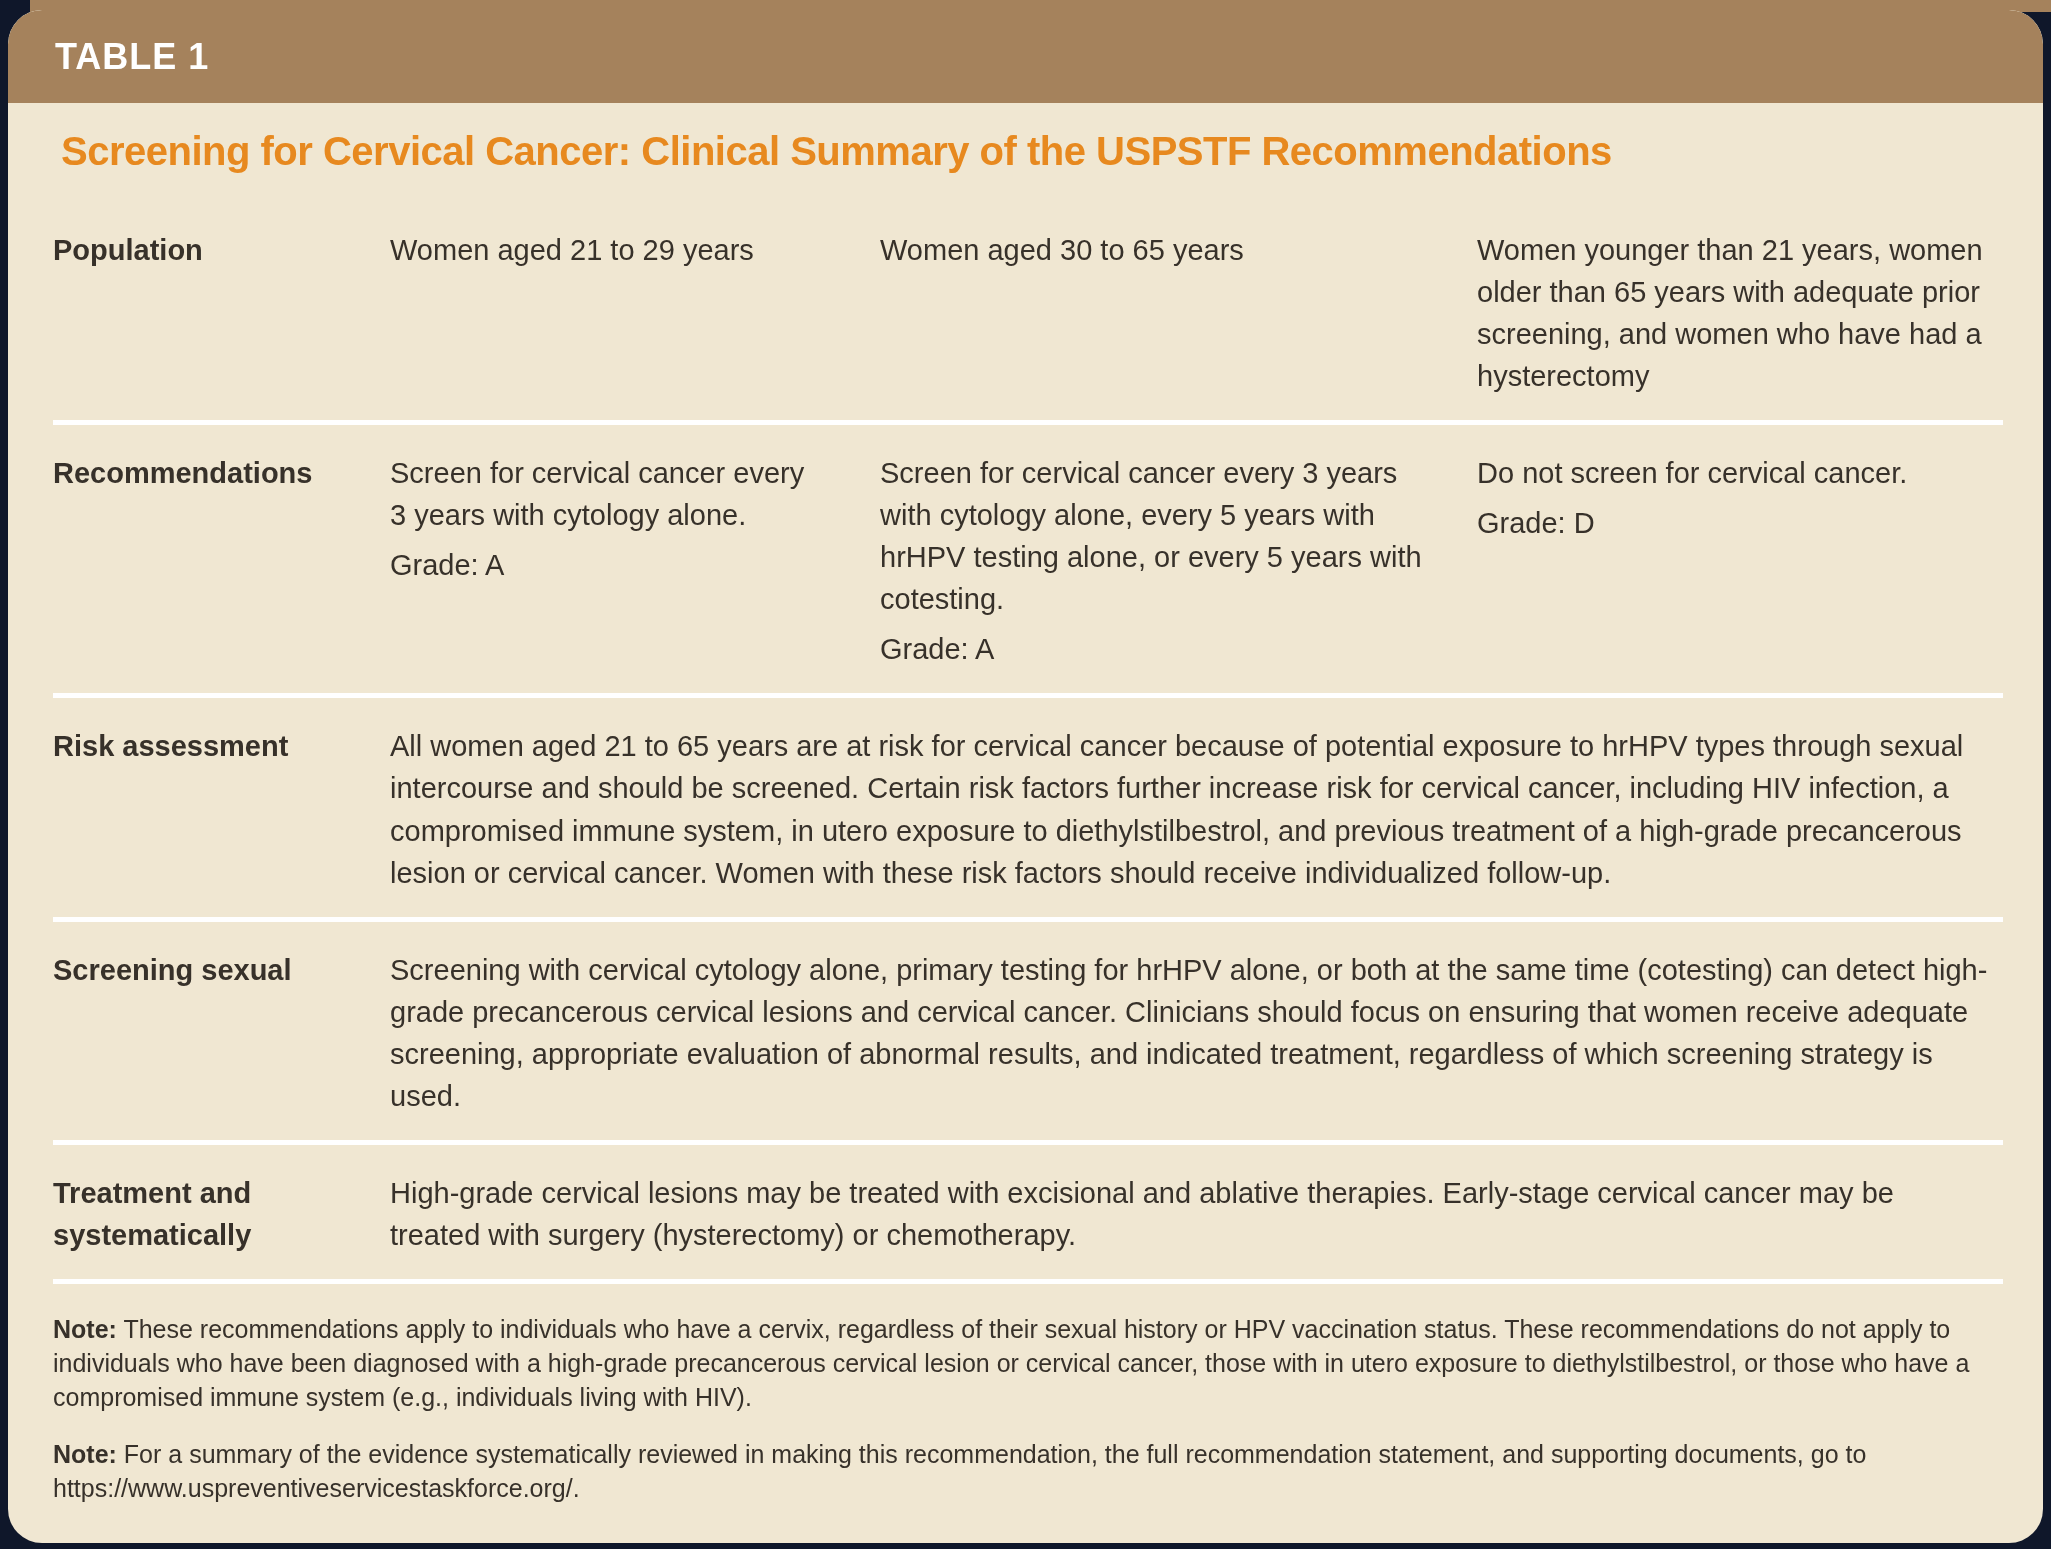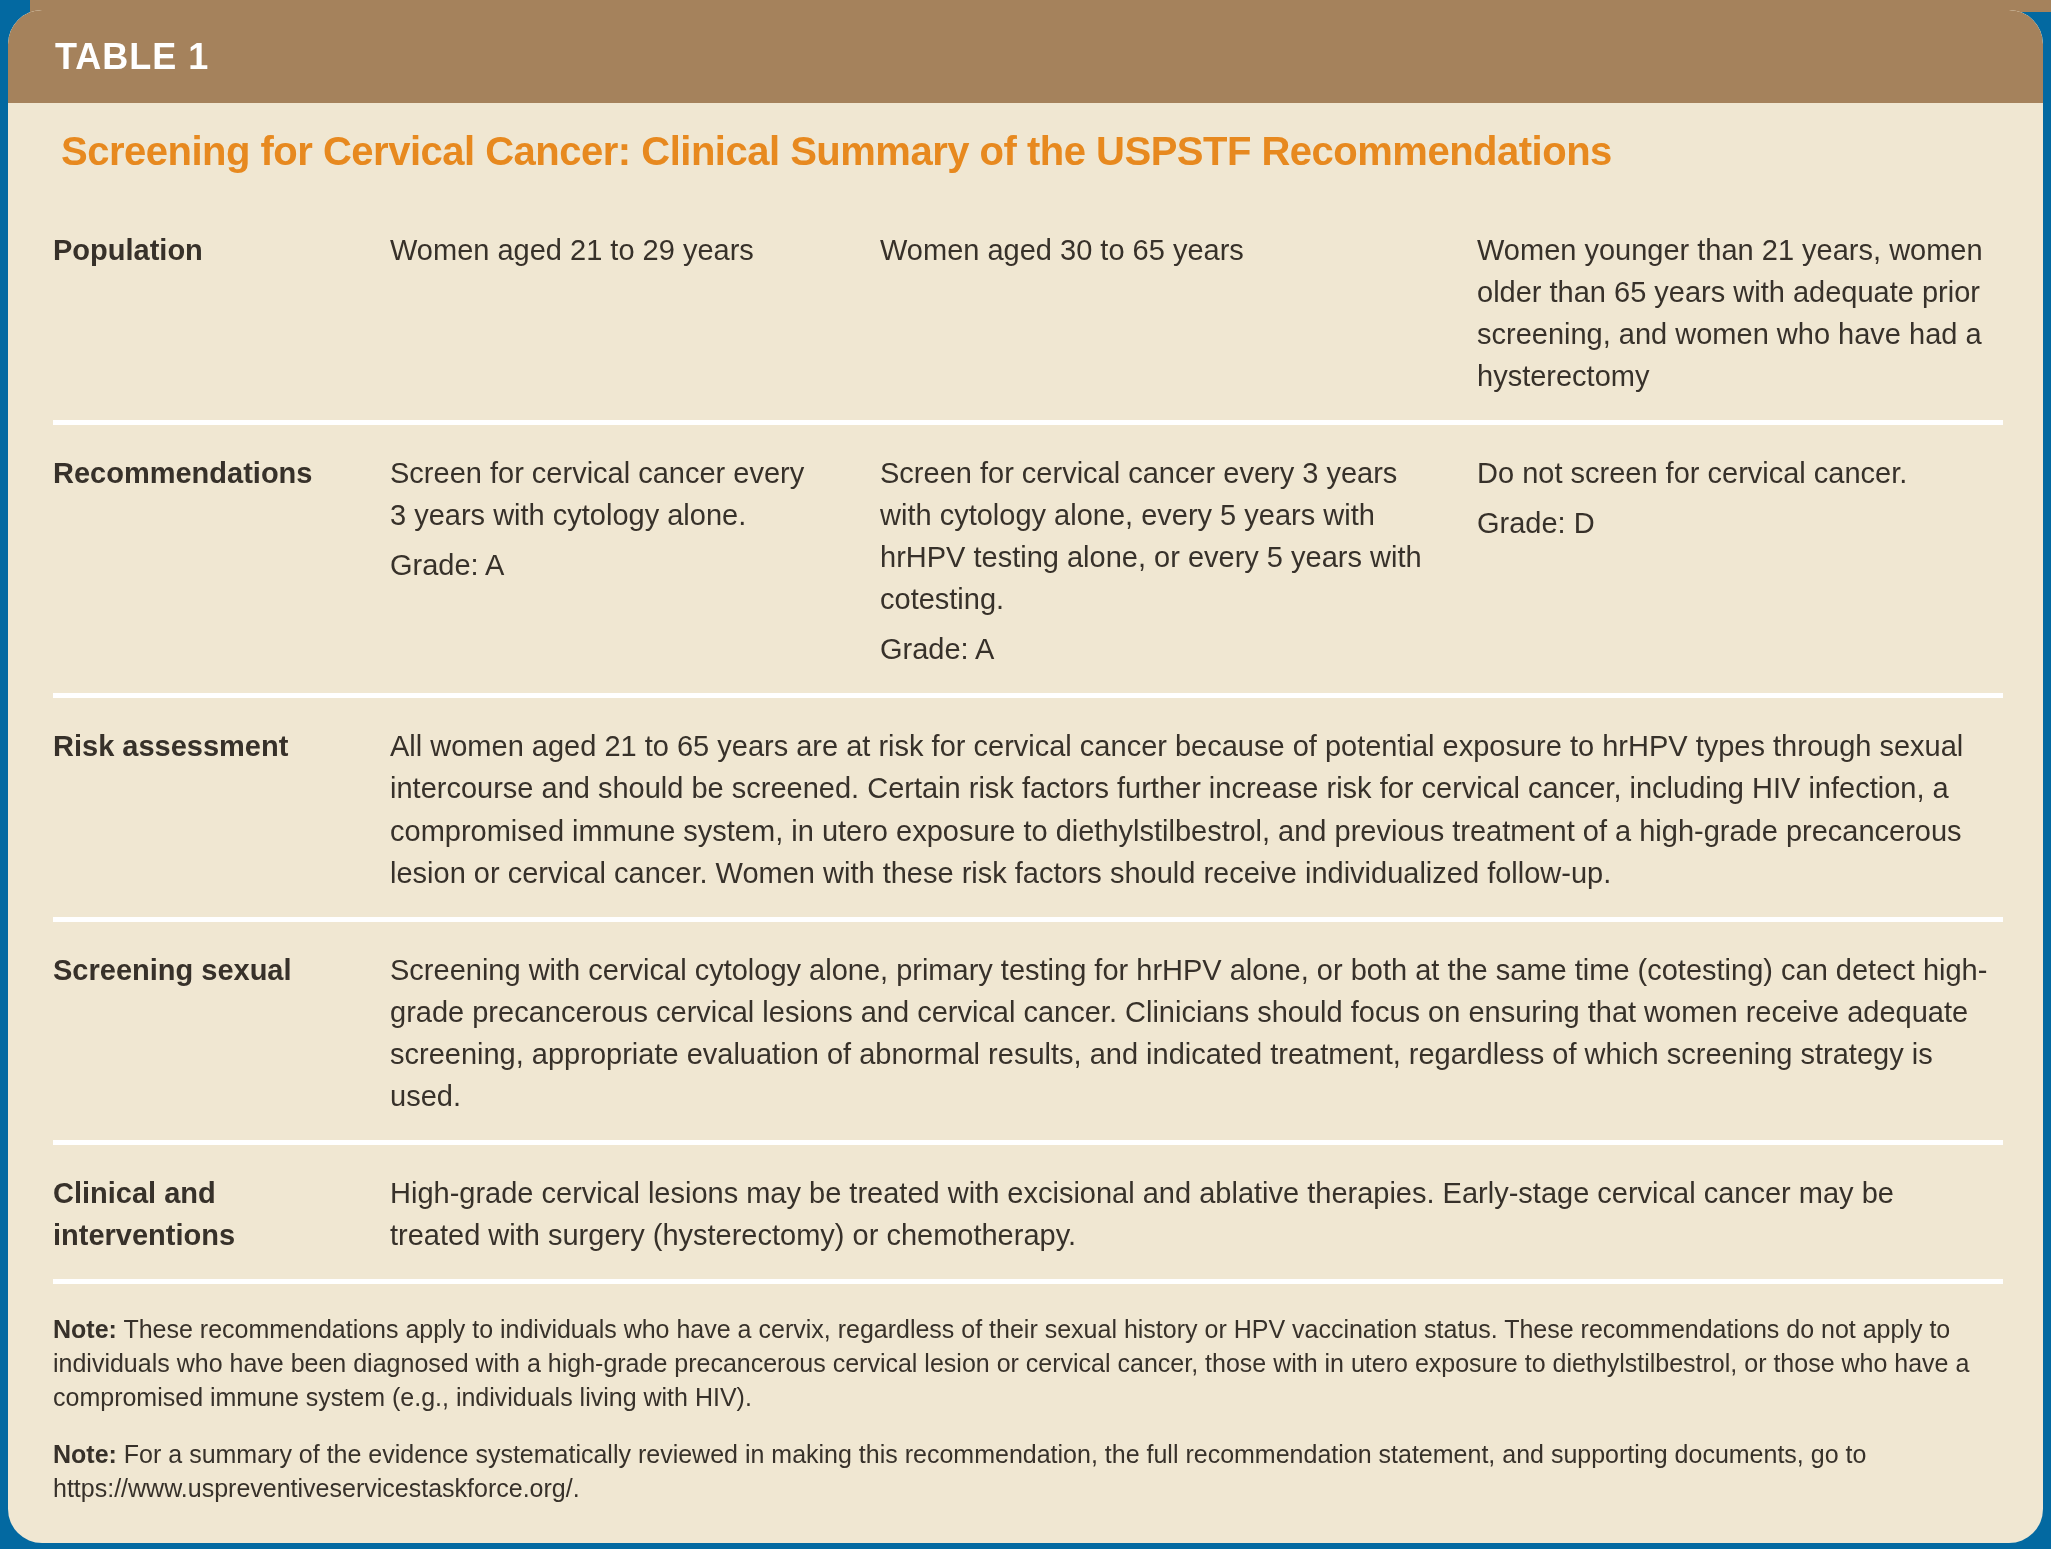"TABLE 1" .page { background: #0369a1 -> #0f172a }
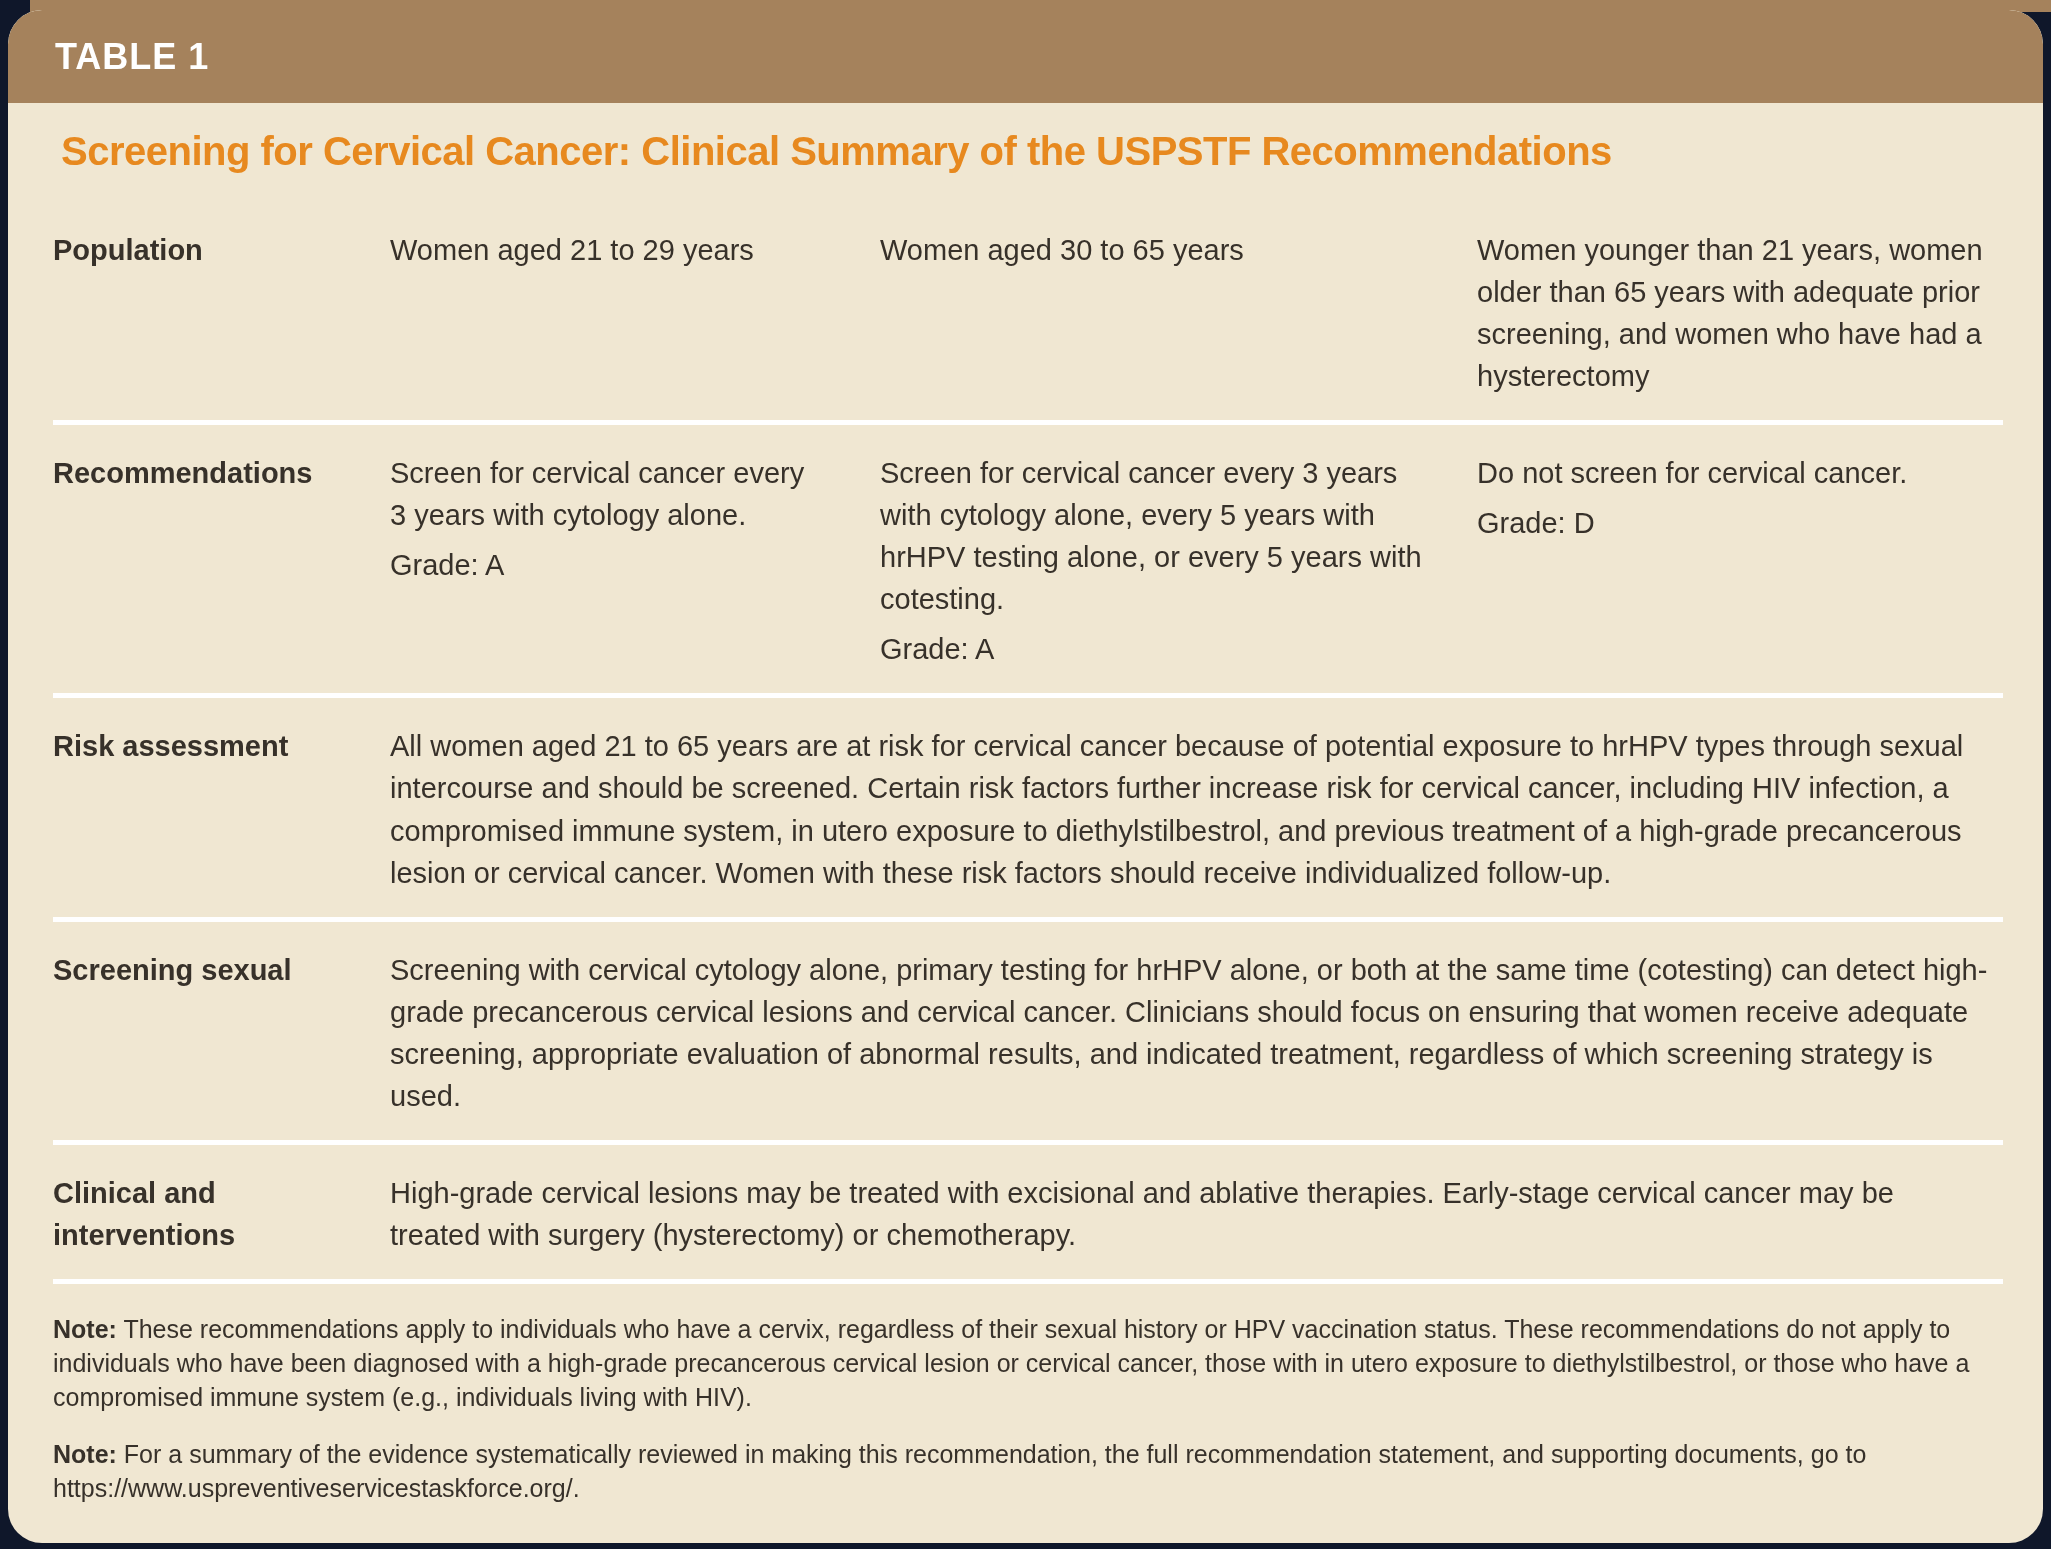"Clinical and interventions" div.row-label { text: Clinical and interventions -> Treatment and systematically }
